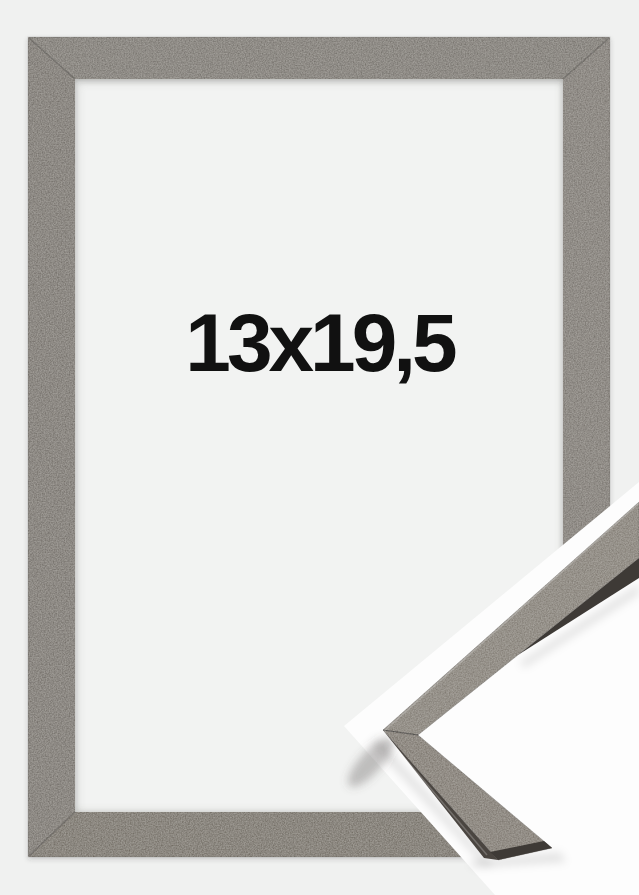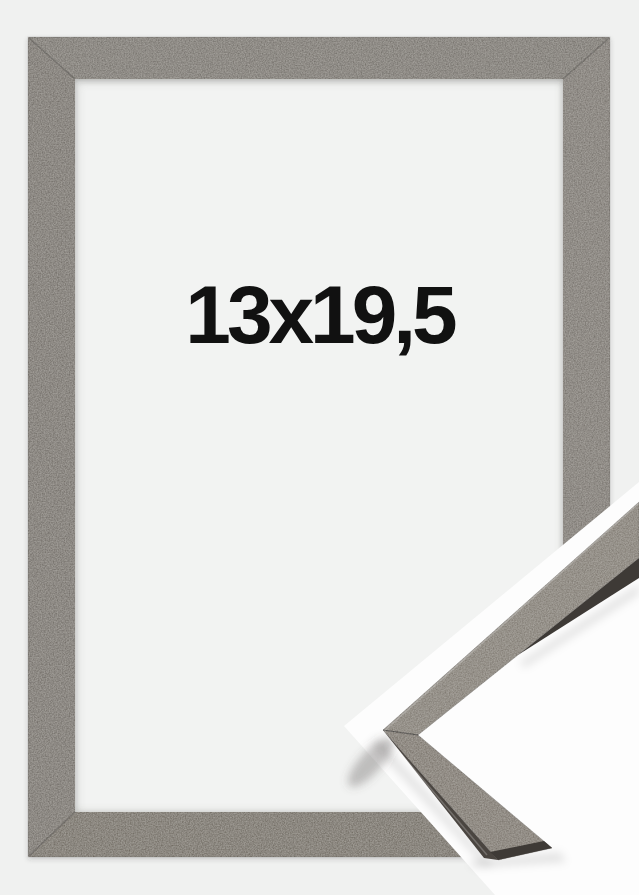"13x19,5" .size-label { top: 274px -> 302px }
